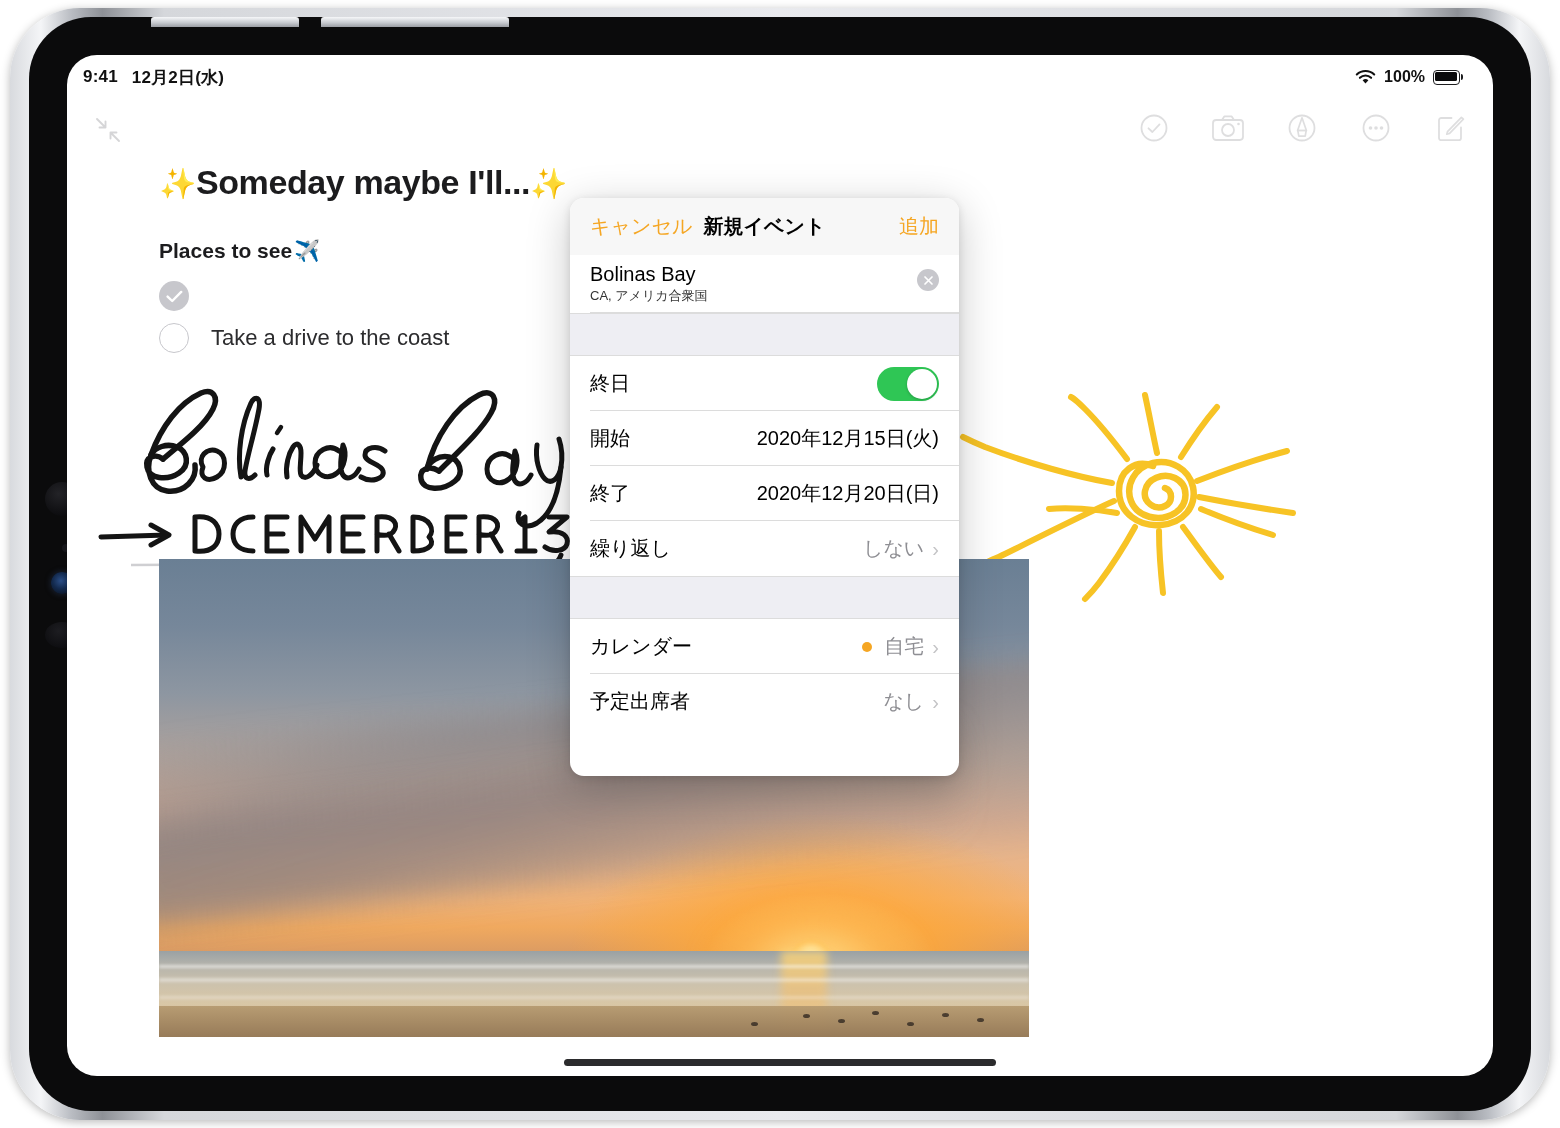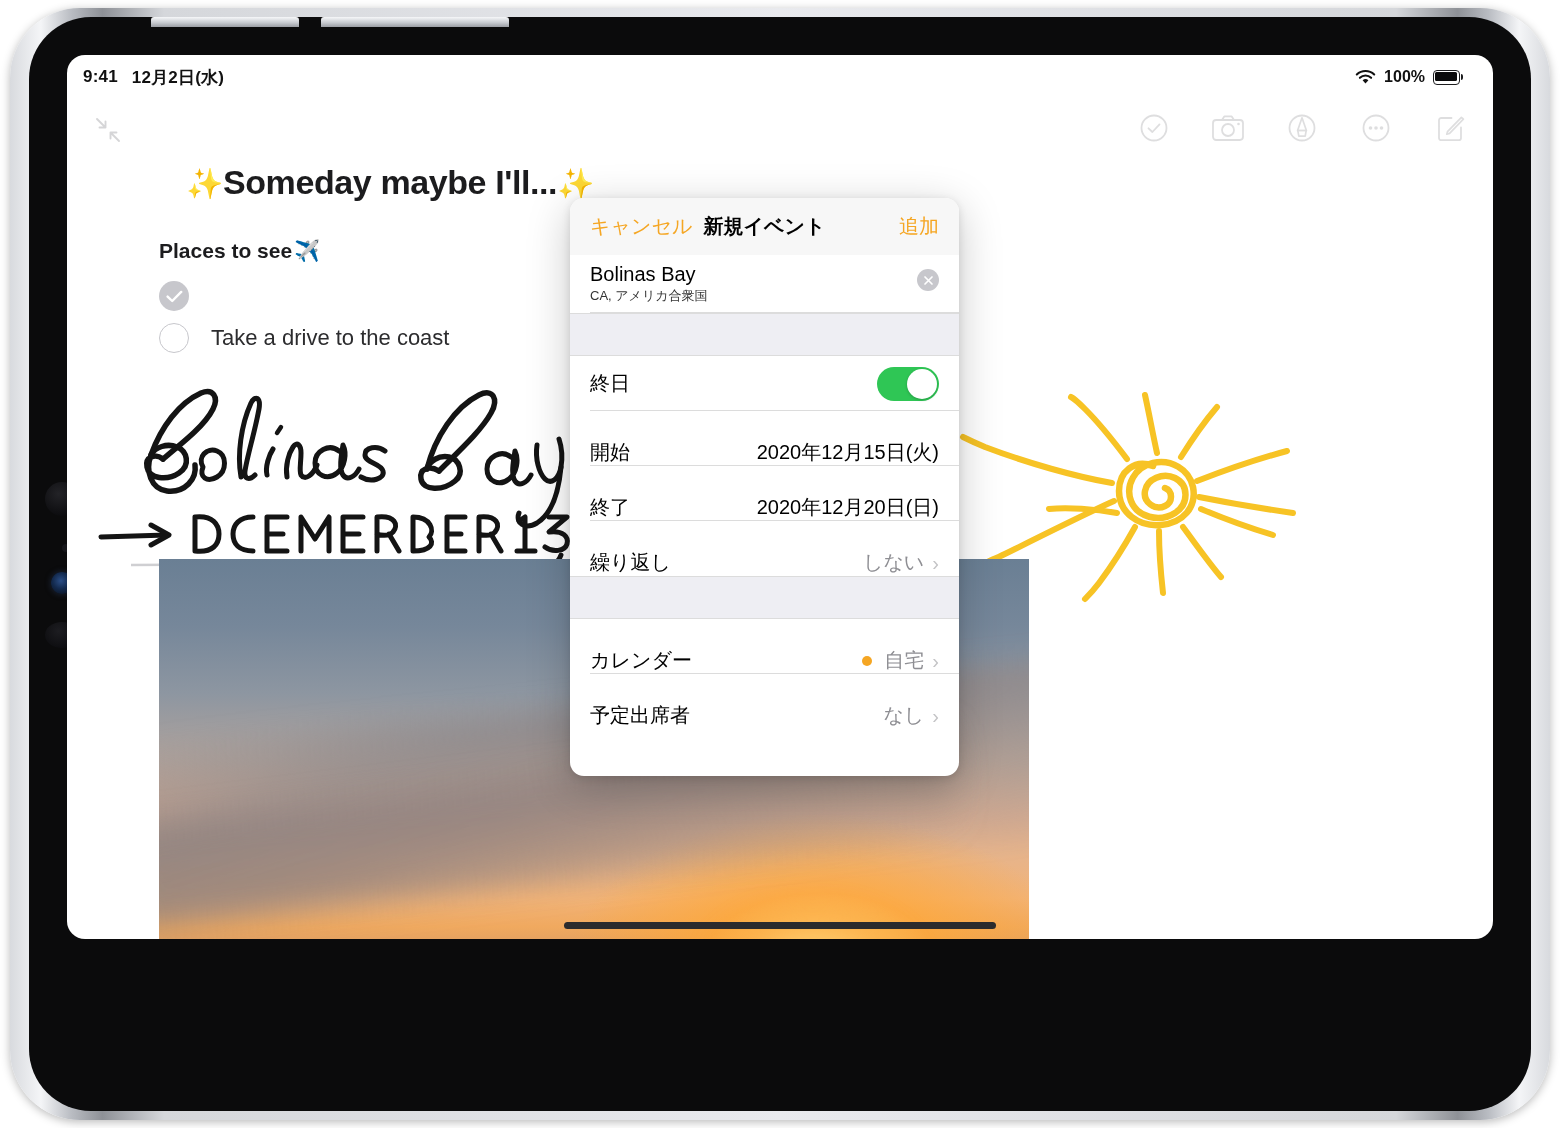"9:41" #screen { border-radius: 18px -> 30px; height: 884px -> 1021px }
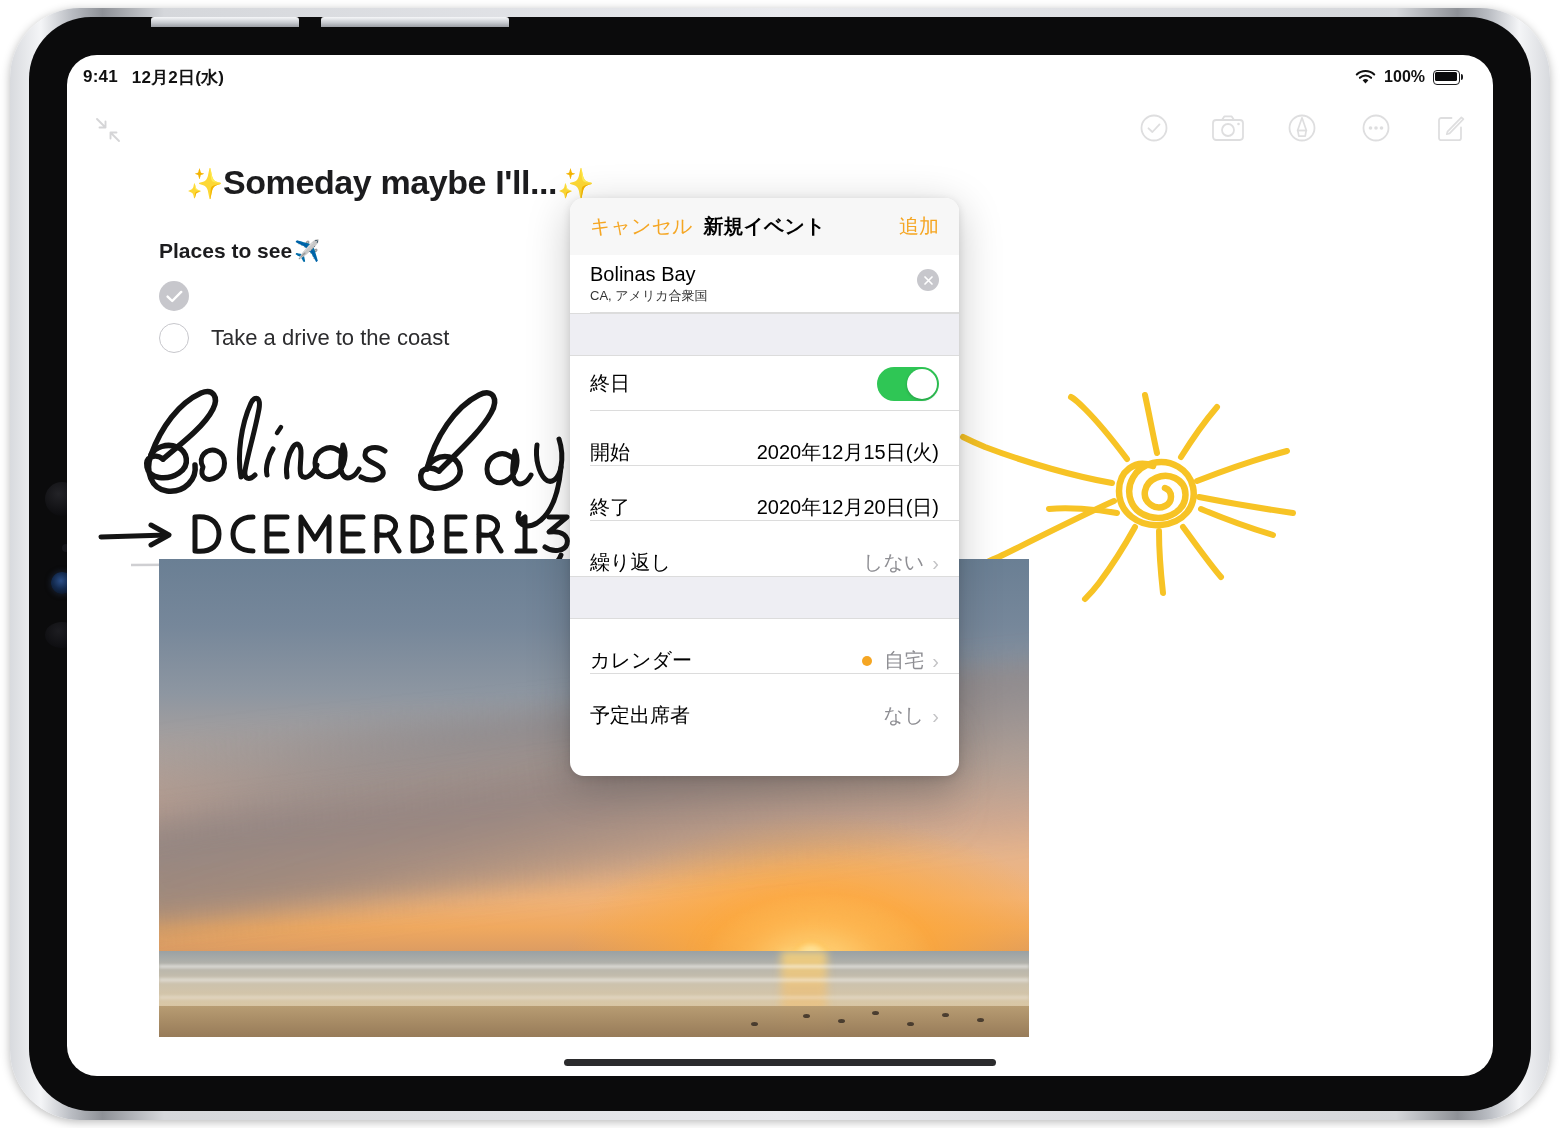"✨Someday maybe I'll...✨" #note-title { margin-left: 27px -> none }
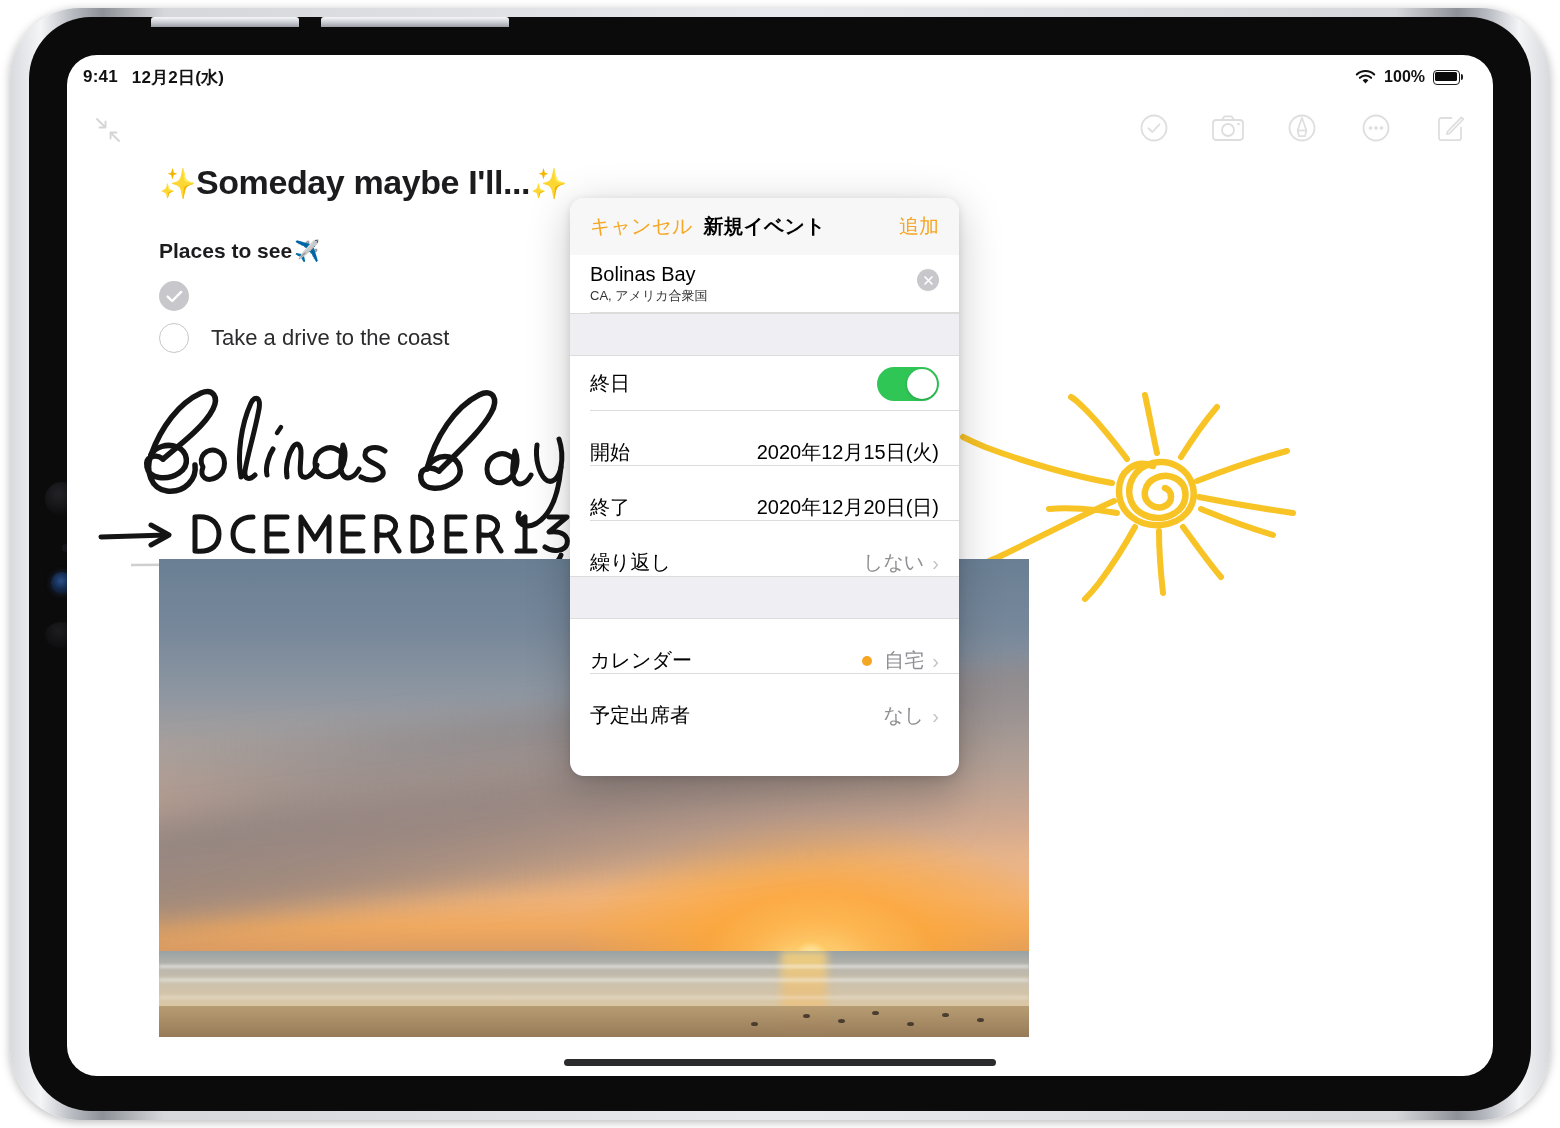"開始" #row-start,#row-end,#row-repeat,#row-calendar,#row-attendees { align-items: flex-end -> none }
